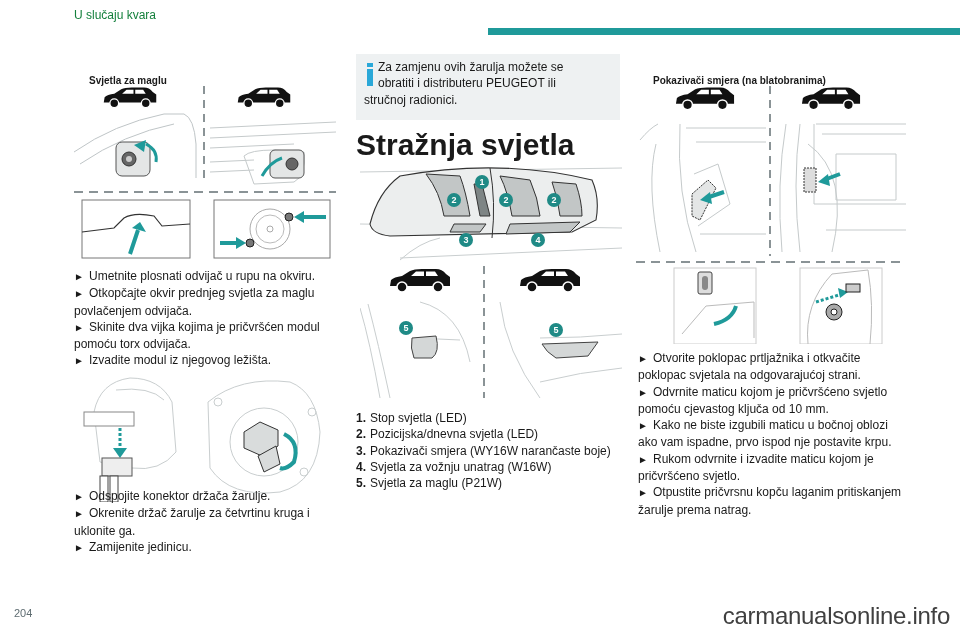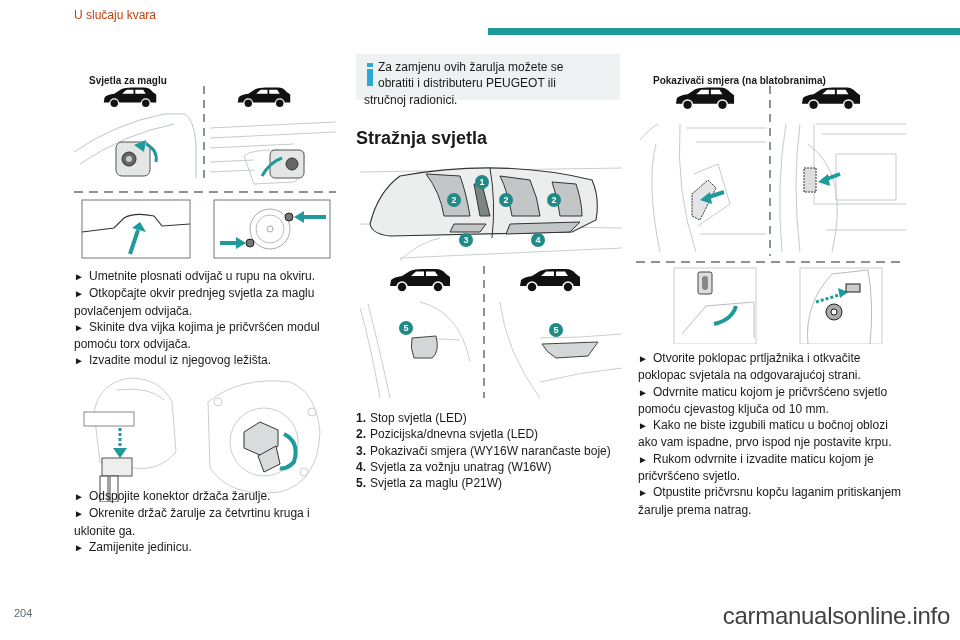"U slučaju kvara" .running-head { color: #c2410c -> #15803d }
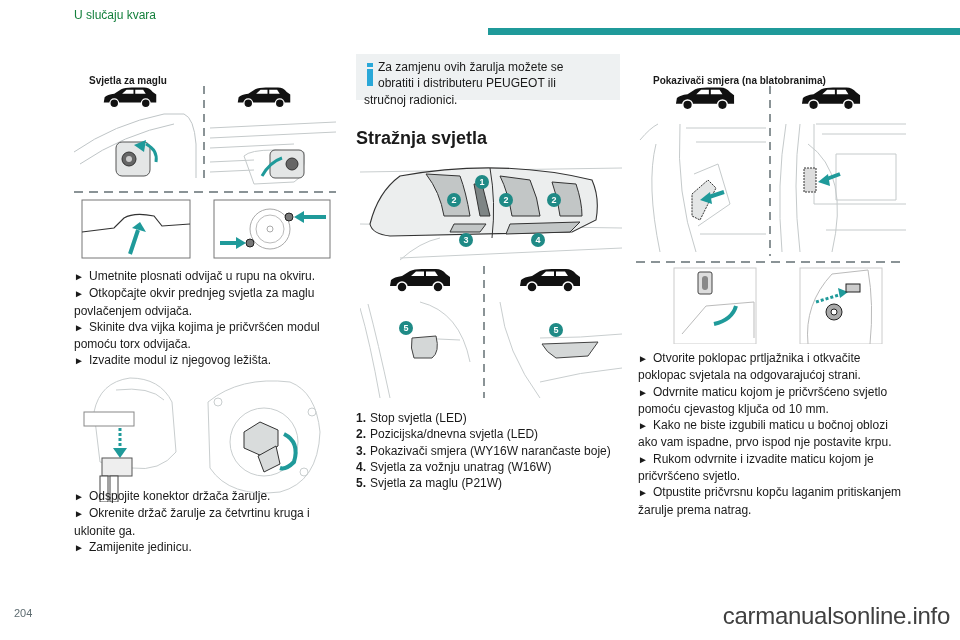"Za zamjenu ovih žarulja možete" .note { height: 46px -> 66px }
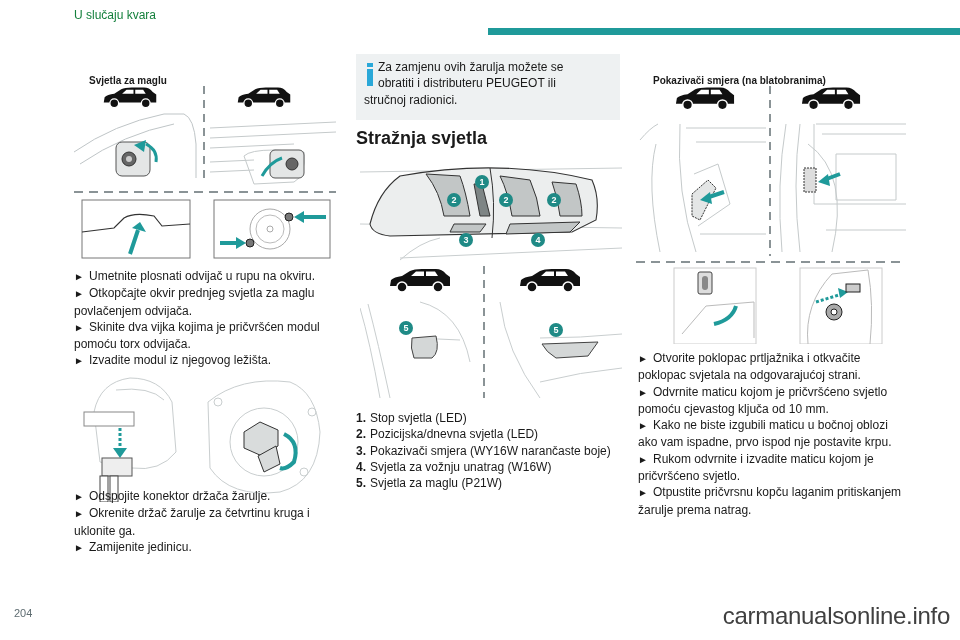"Stražnja svjetla" h1.sec { font-size: 18px -> 30px }
